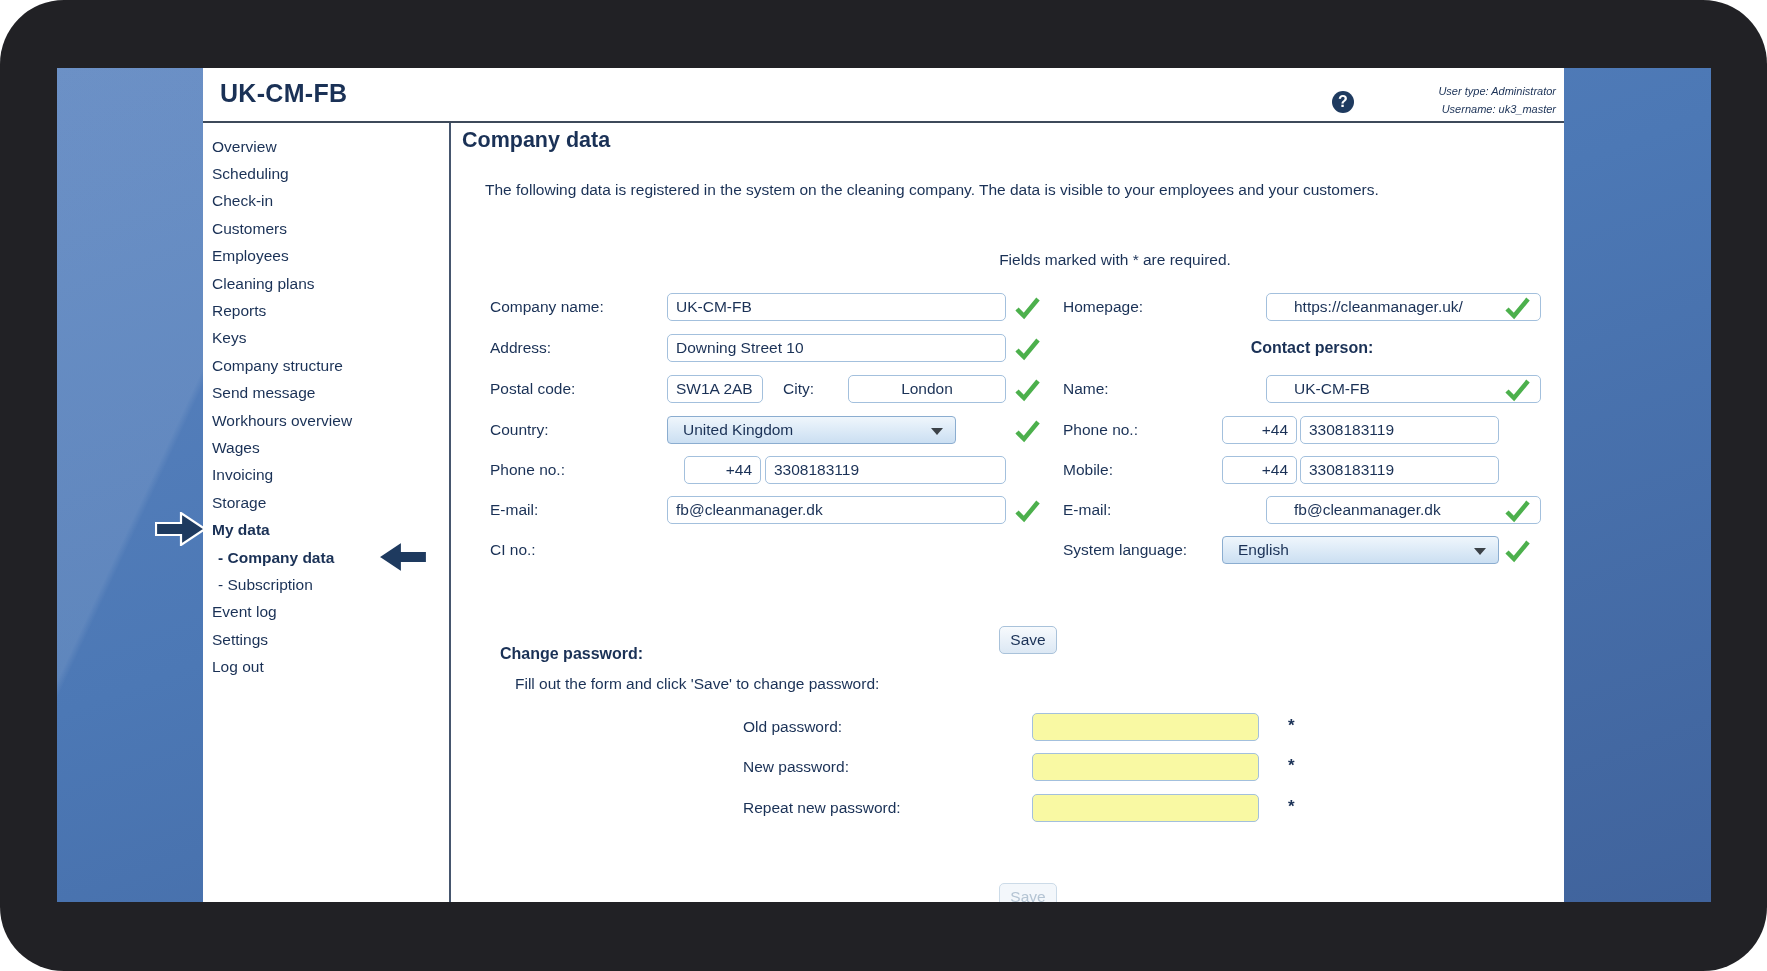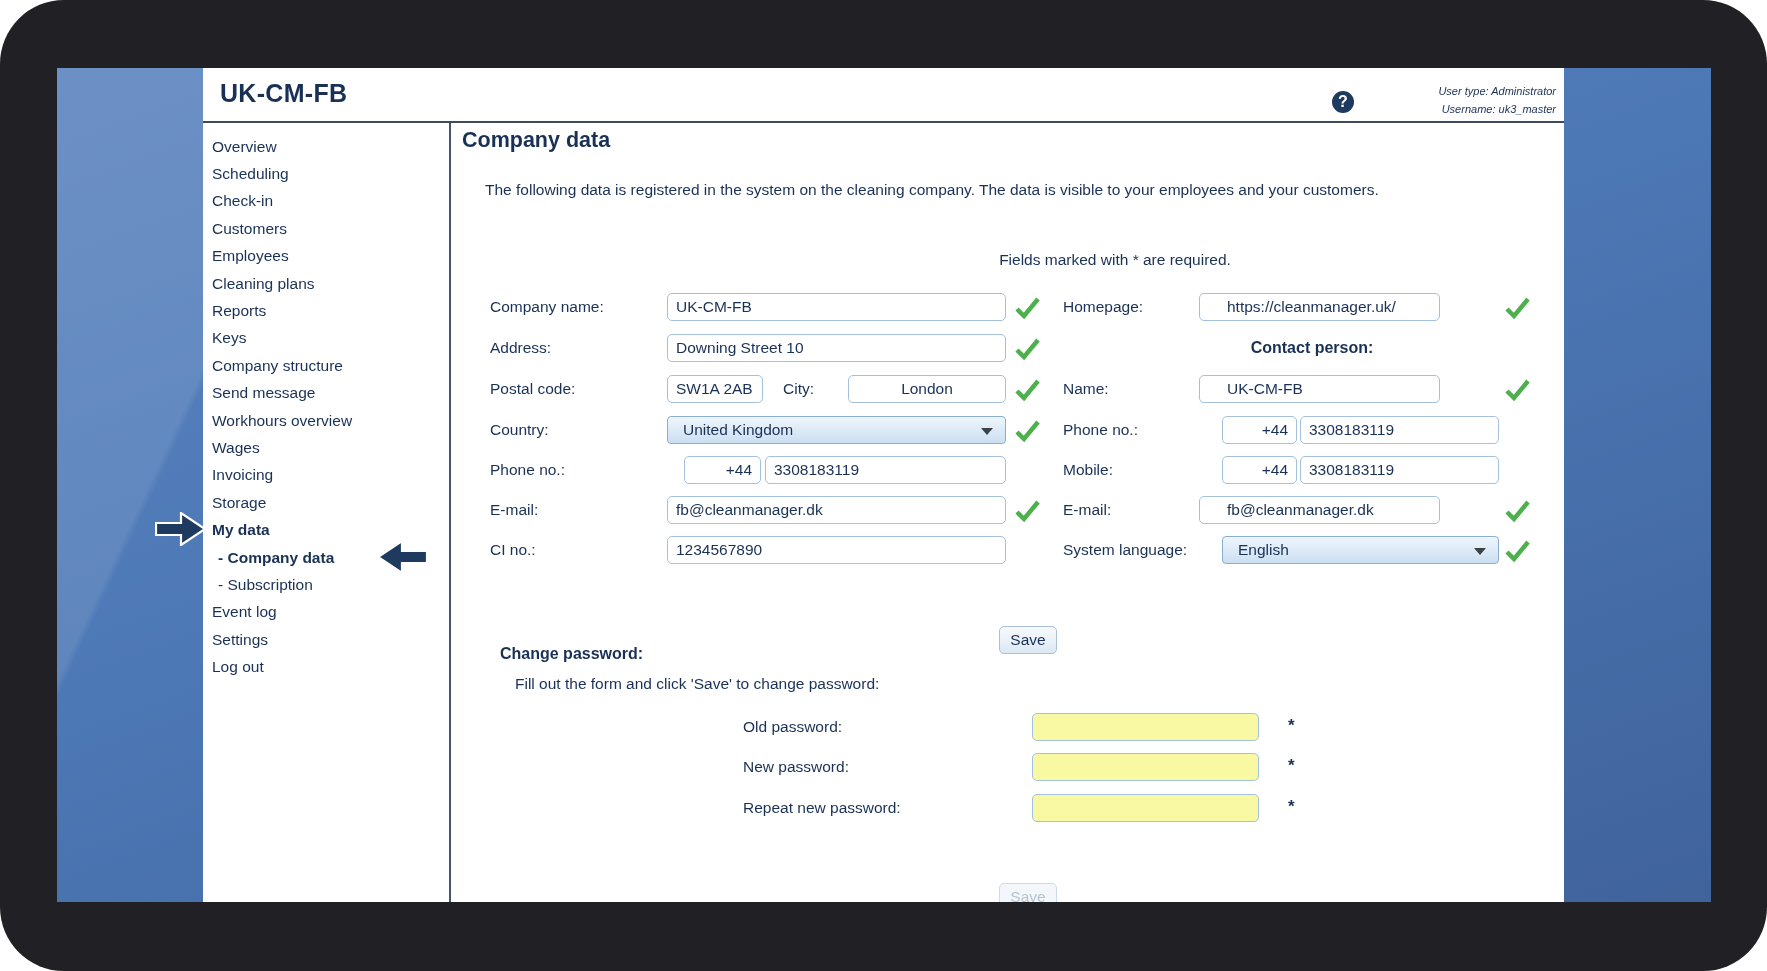"https://cleanmanager.uk/" .inp-r { left: 748px -> 815px; width: 241px -> 275px }
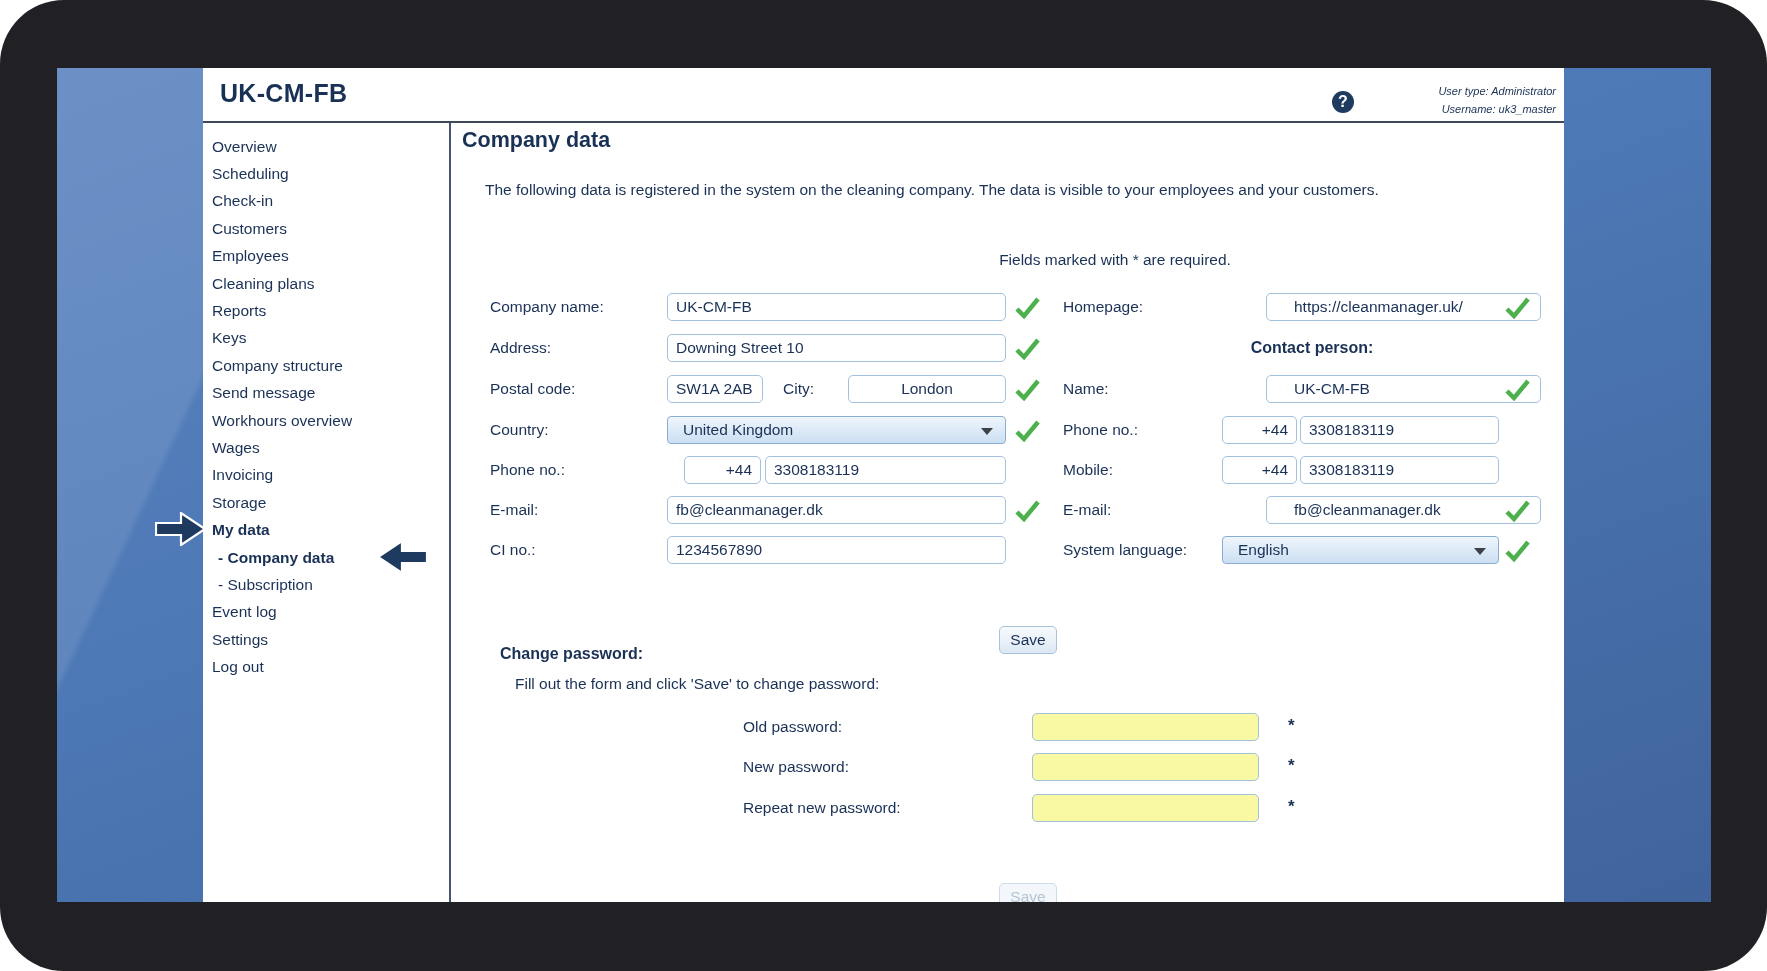"United Kingdom" div.dd { width: 339px -> 289px }
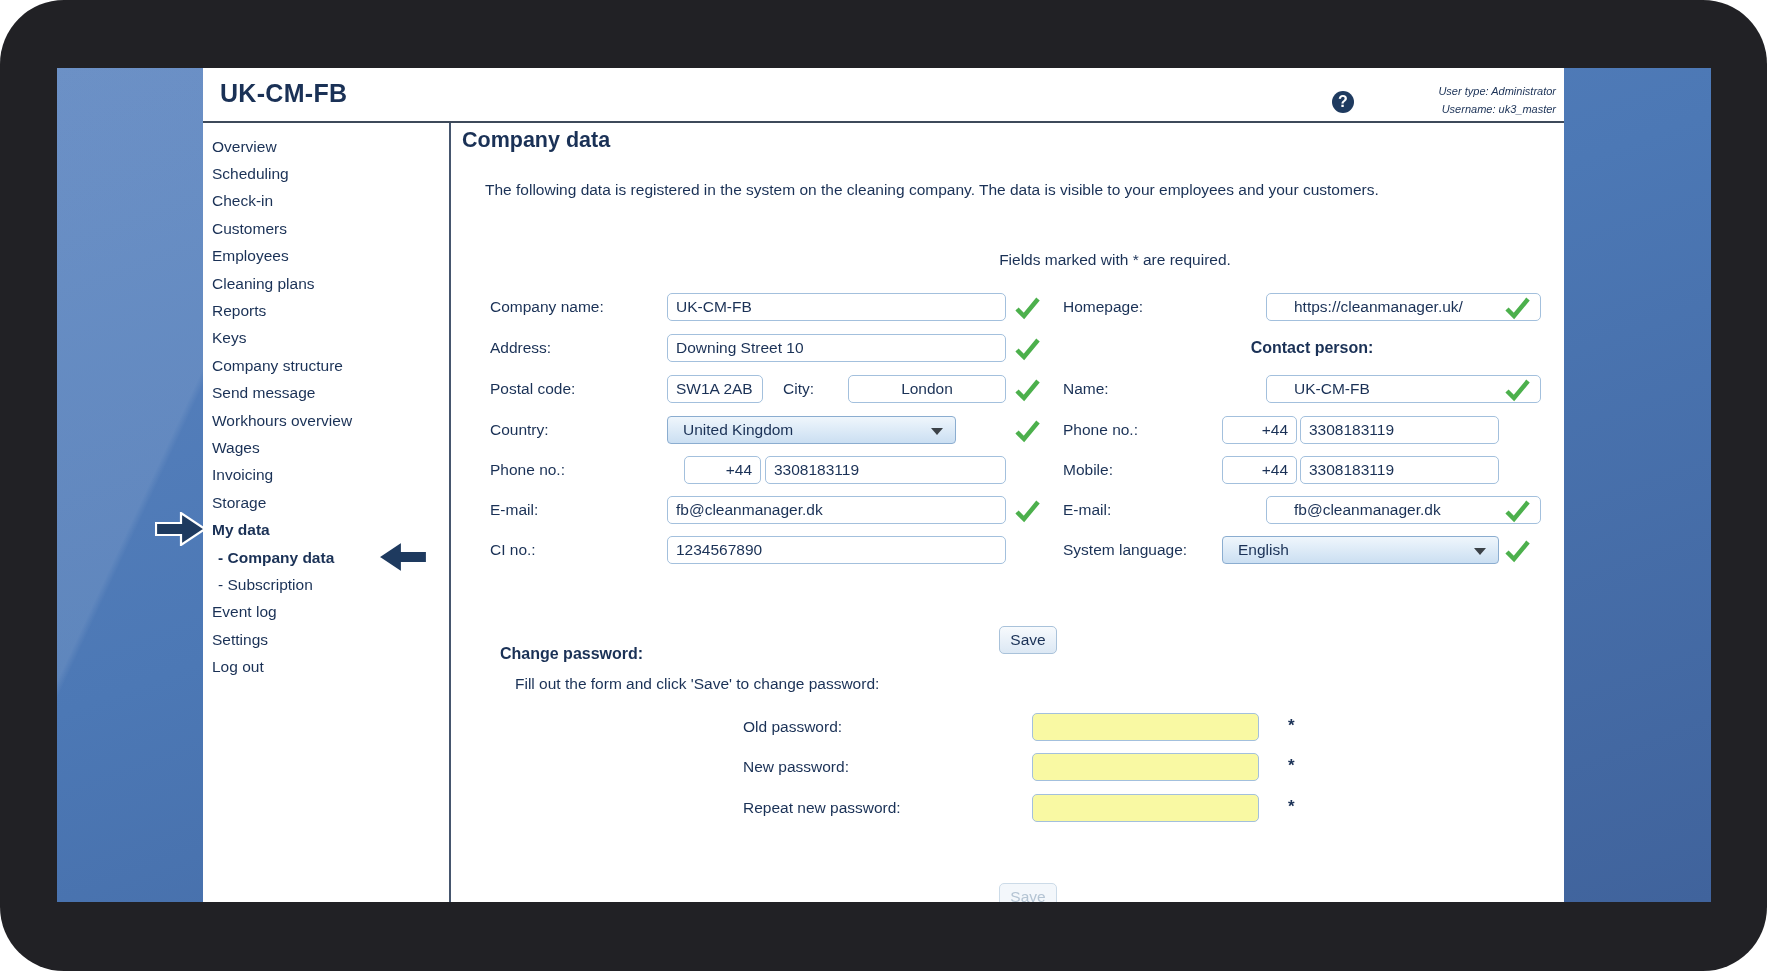"1234567890" input.box { html: <input> -> none }
